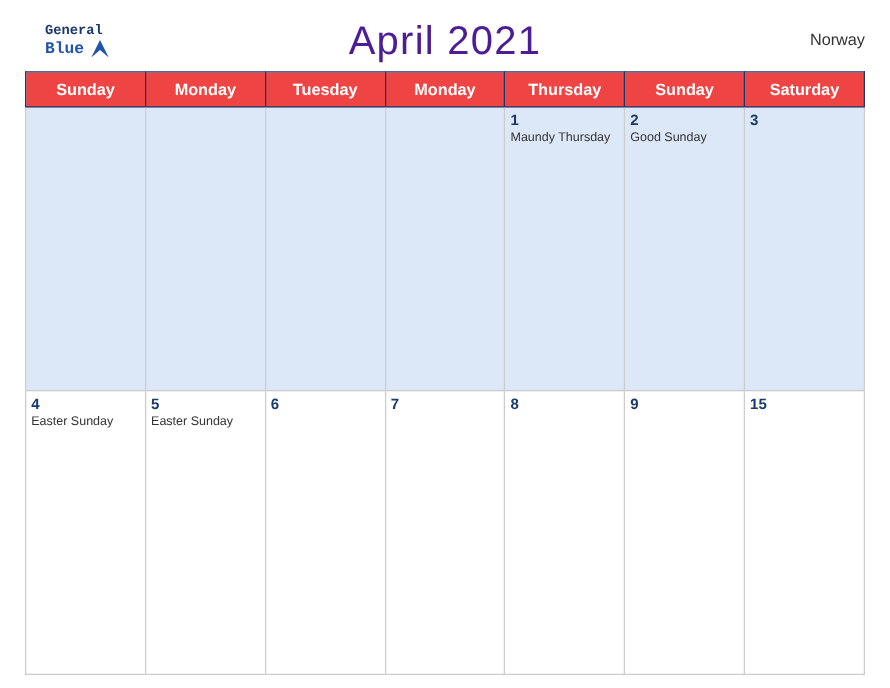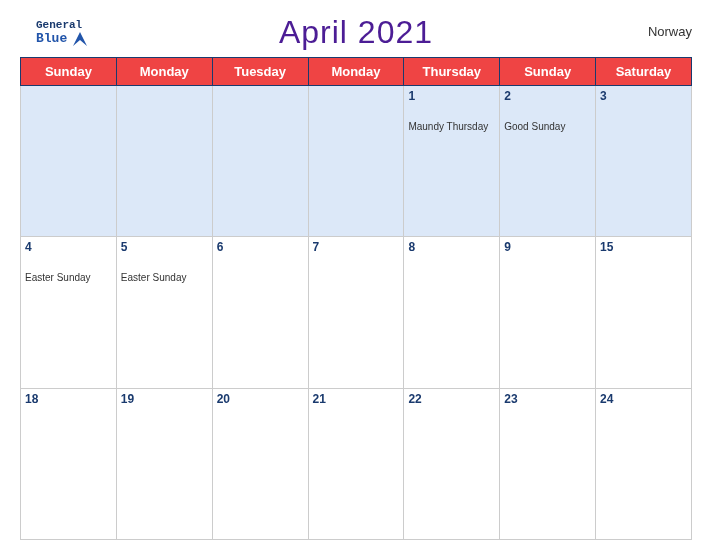"Maundy Thursday" .day-event { margin-top: 18px -> 2px }
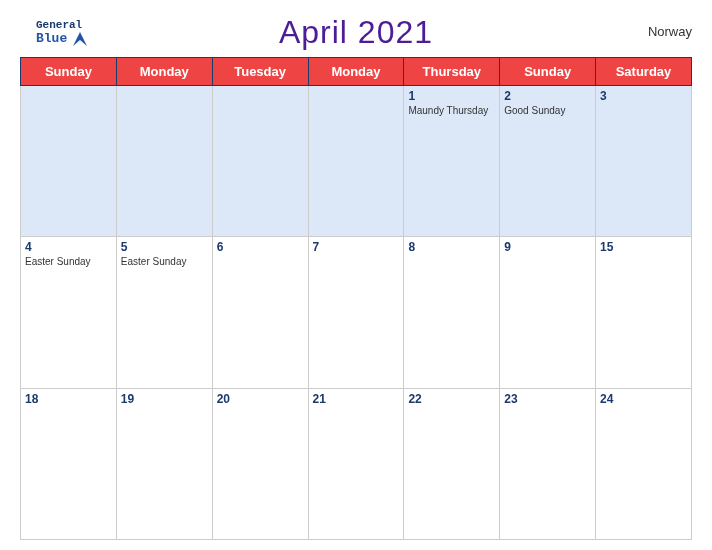"18" tr.week-row-white { html: <tr> <td> <span>18</span> </td> <td> <span>19</span> </td> <td> <span>20</span> </td> <td> <span>21</span> </td> <td> <span>22</span> </td> <td> <span>23</span> </td> <td> <span>24</span> </td> </tr> -> none }
